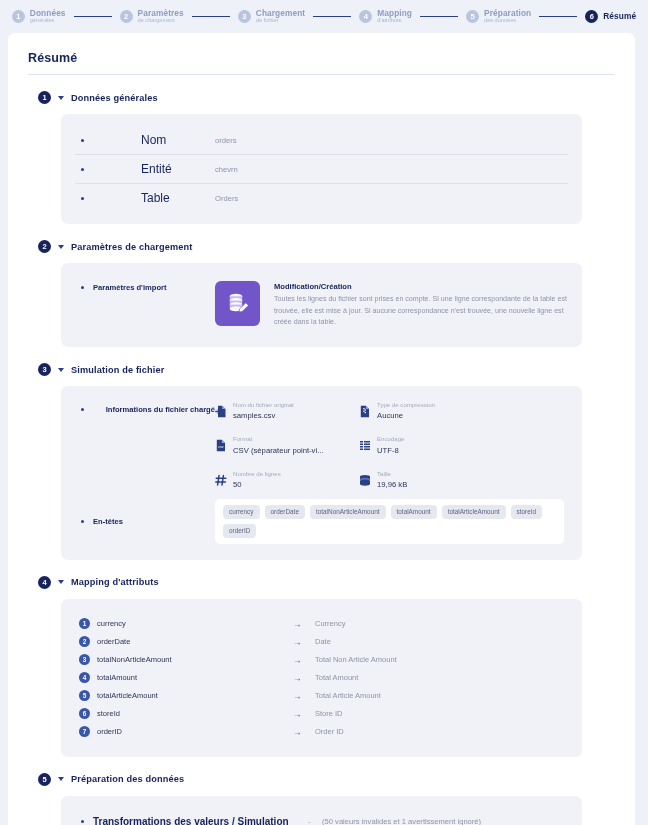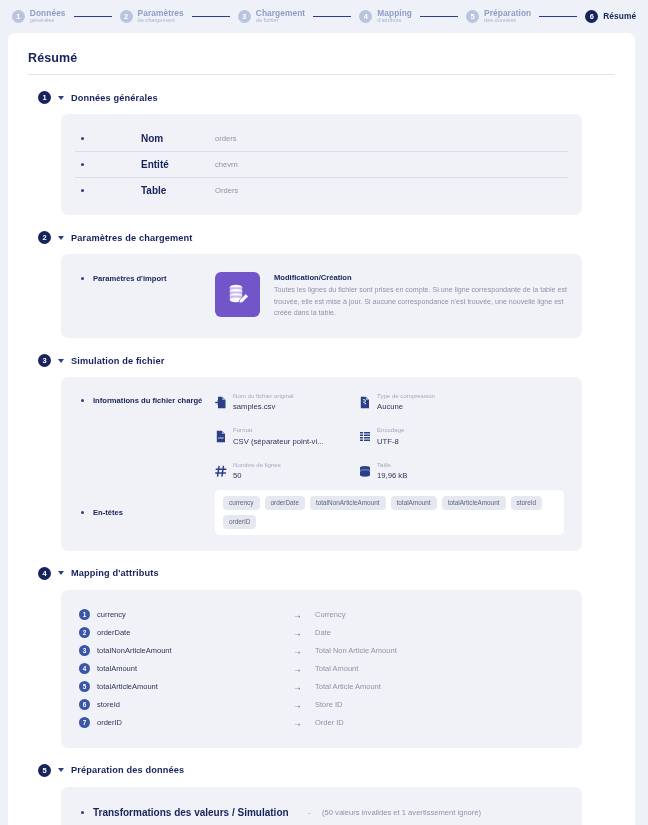"Nom" .kv-key { font-size: 10px -> 12px; font-weight: bold -> normal }
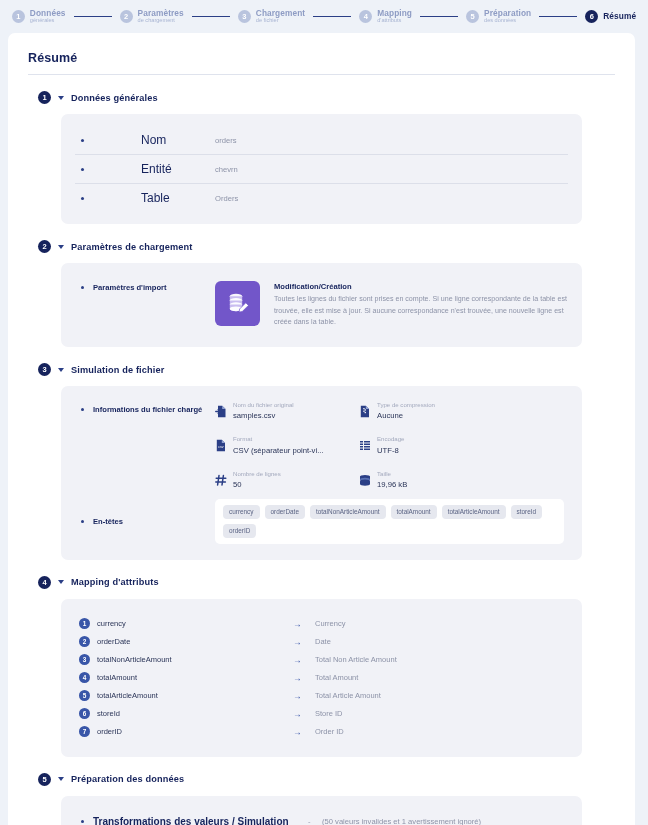"Informations du fichier chargé" .file-label { text-align: none -> right }
